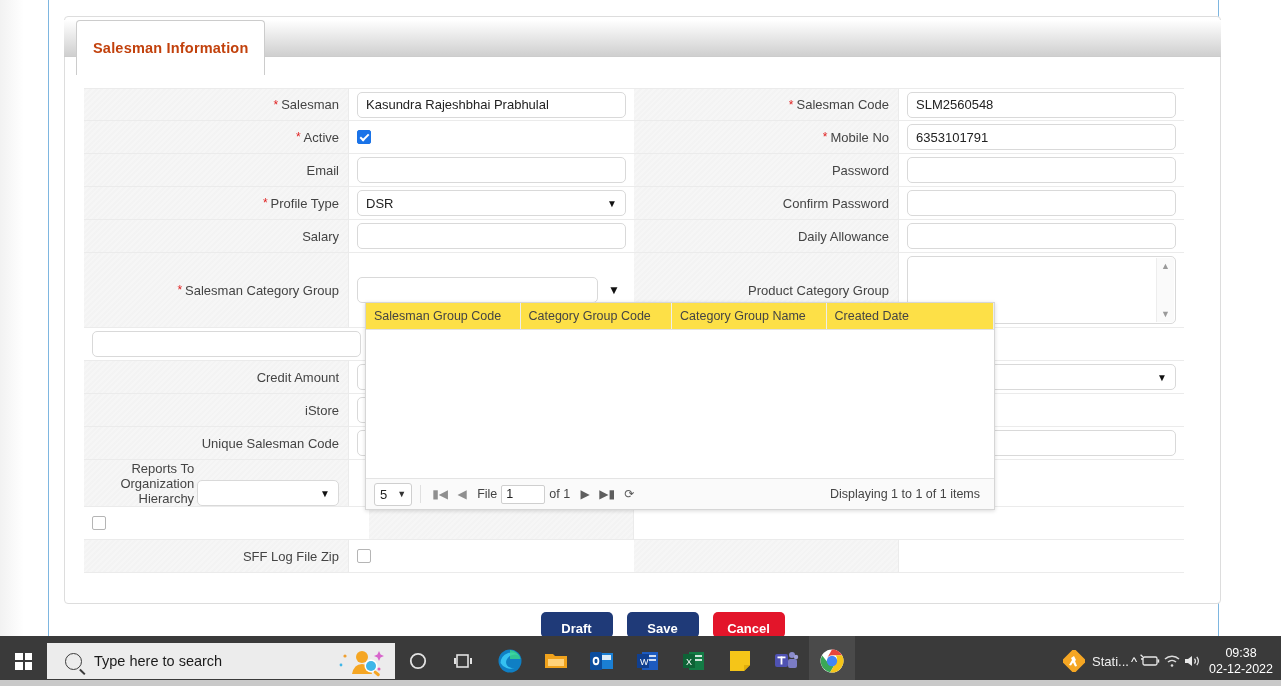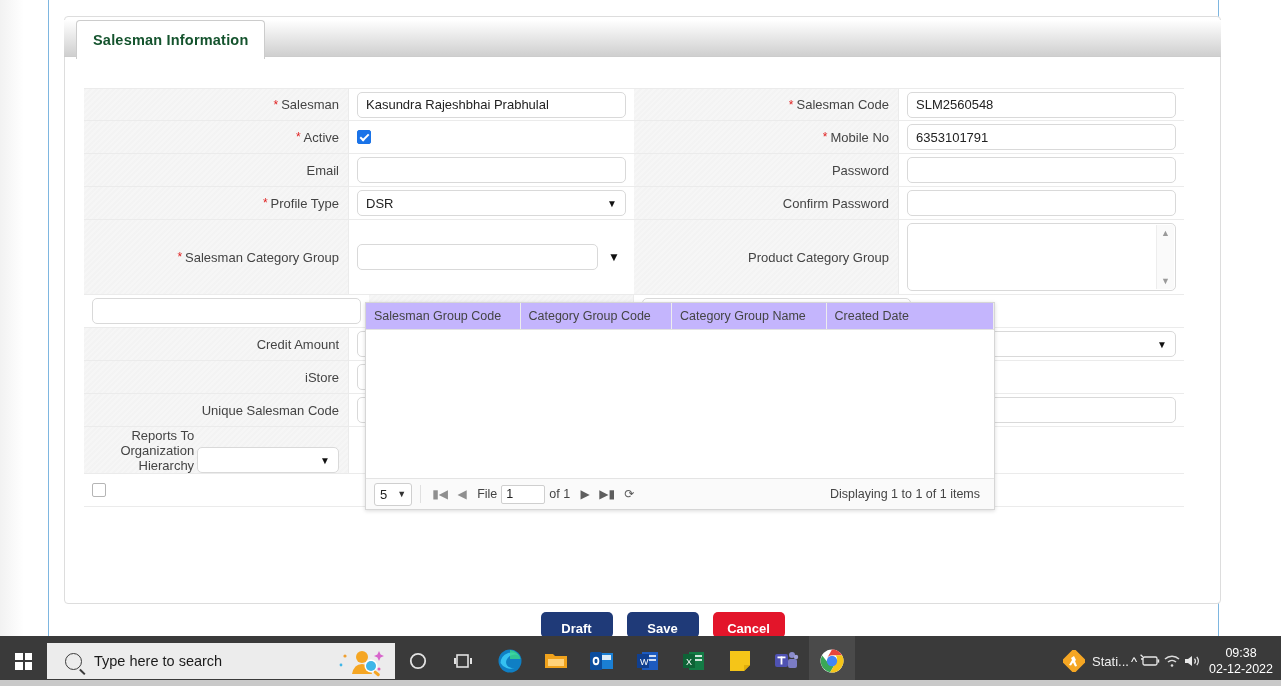"Salesman Information" #tab-active { color: #14532d -> #c2410c; padding: 0 16px -> 8px 16px }
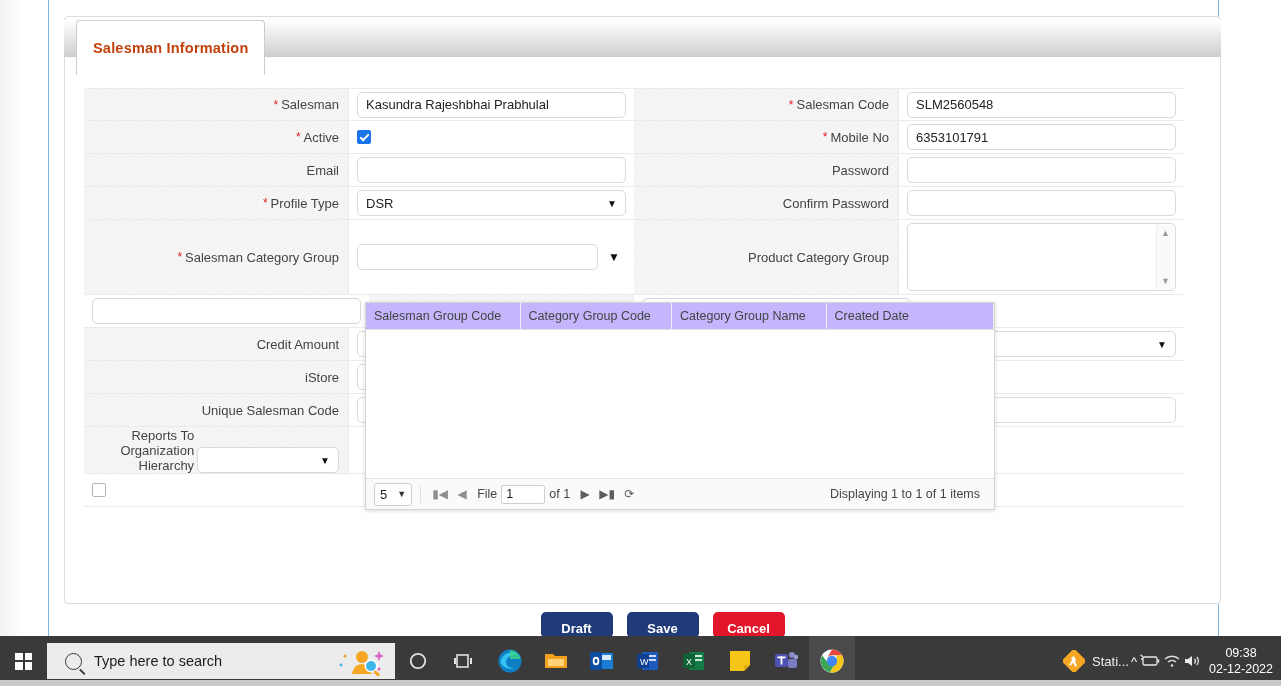"Salary" div.row { html: none -> <div> <div> <span>Salary</span> </div> <div> <input> </div> <div> <span>Daily Allowance</span> </div> <div> <input> </div> </div> }
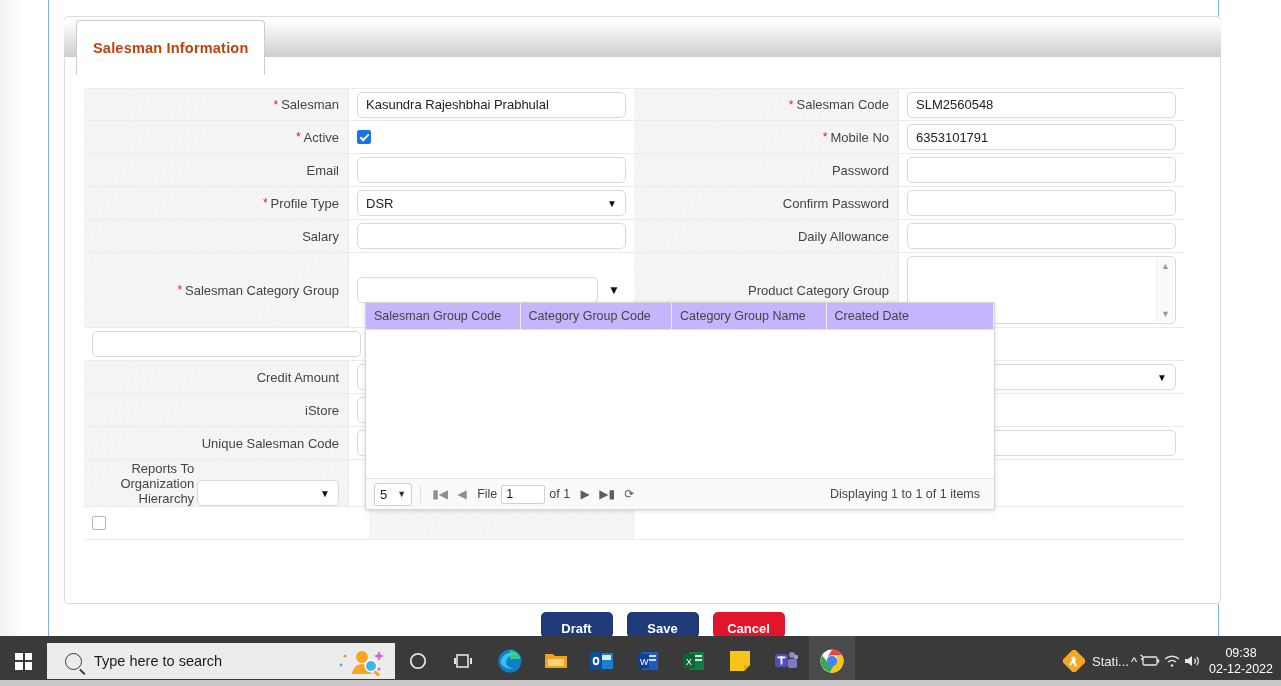"Salesman Group Code" #popup .ghdr { background: #c4b5fd -> #fde047 }
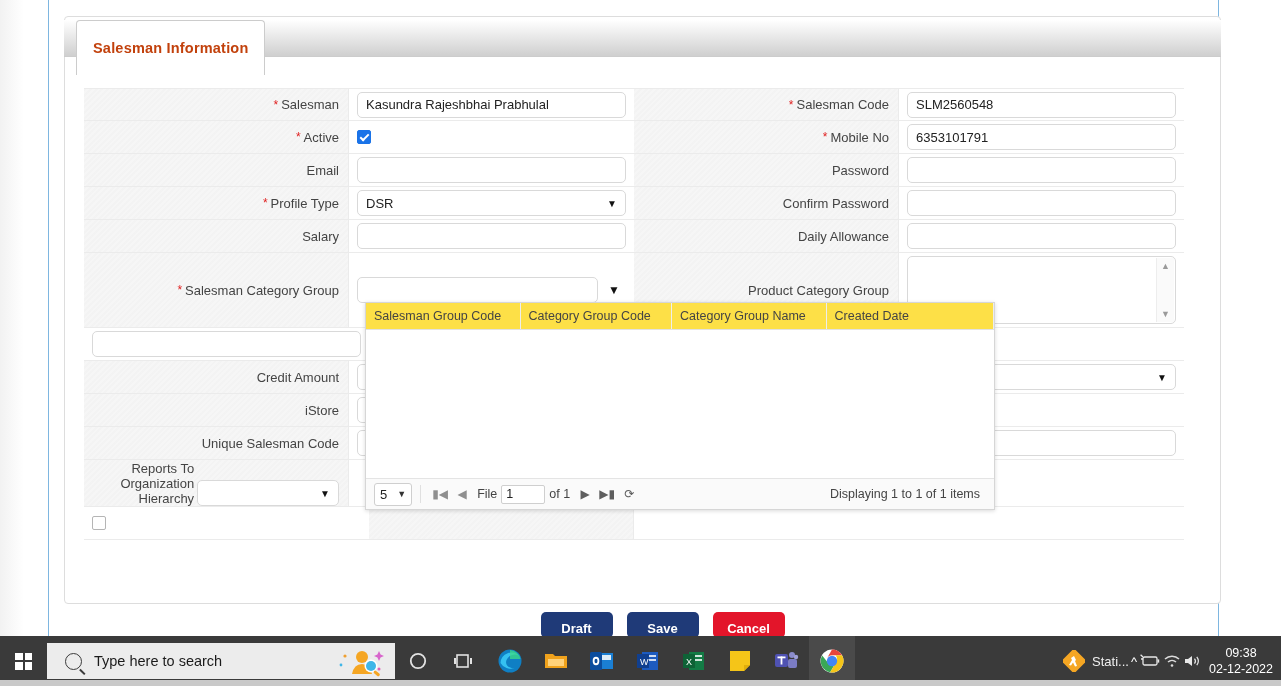"SFF Log File Zip" div.row { html: none -> <div> <div> <span>SFF Log File Zip</span> </div> <div> <span></span> </div> <div> <span></span> </div> <div></div> </div> }
